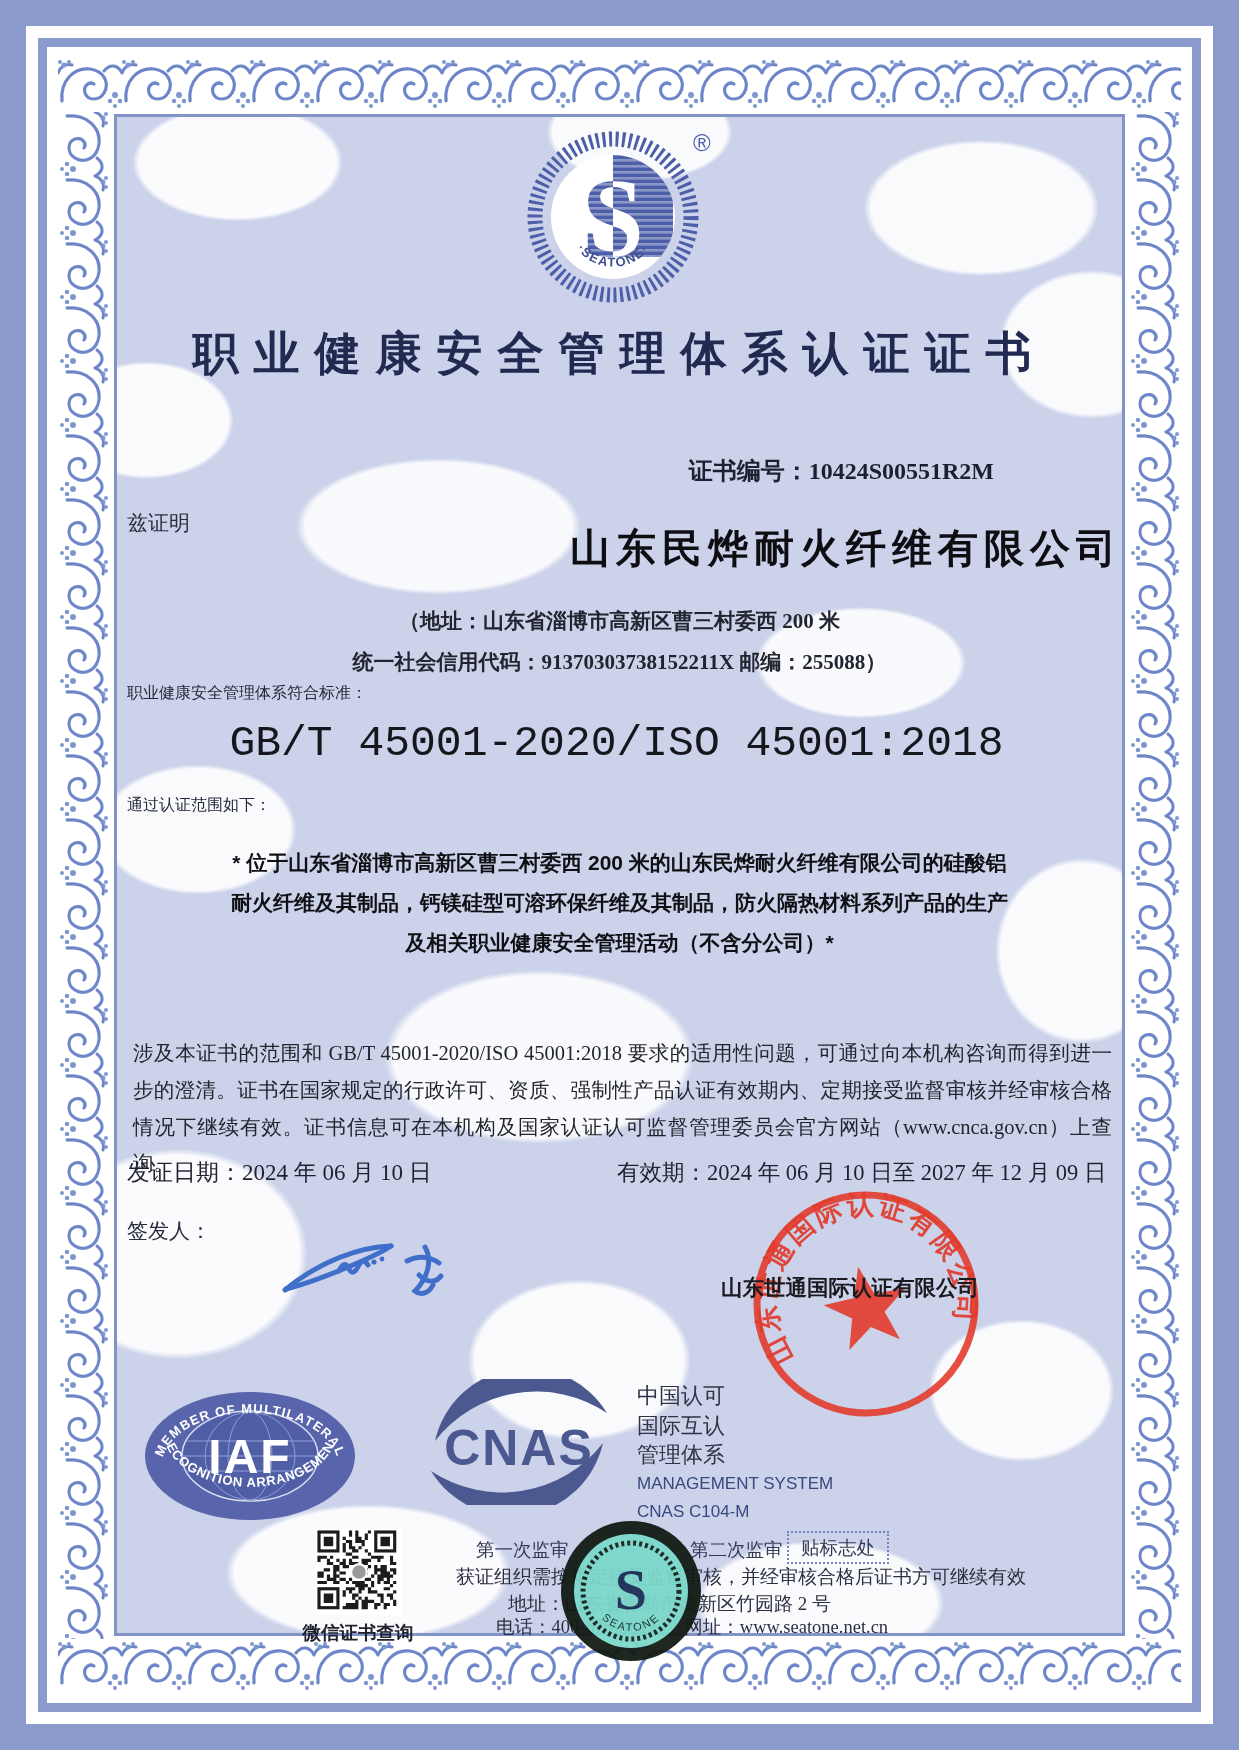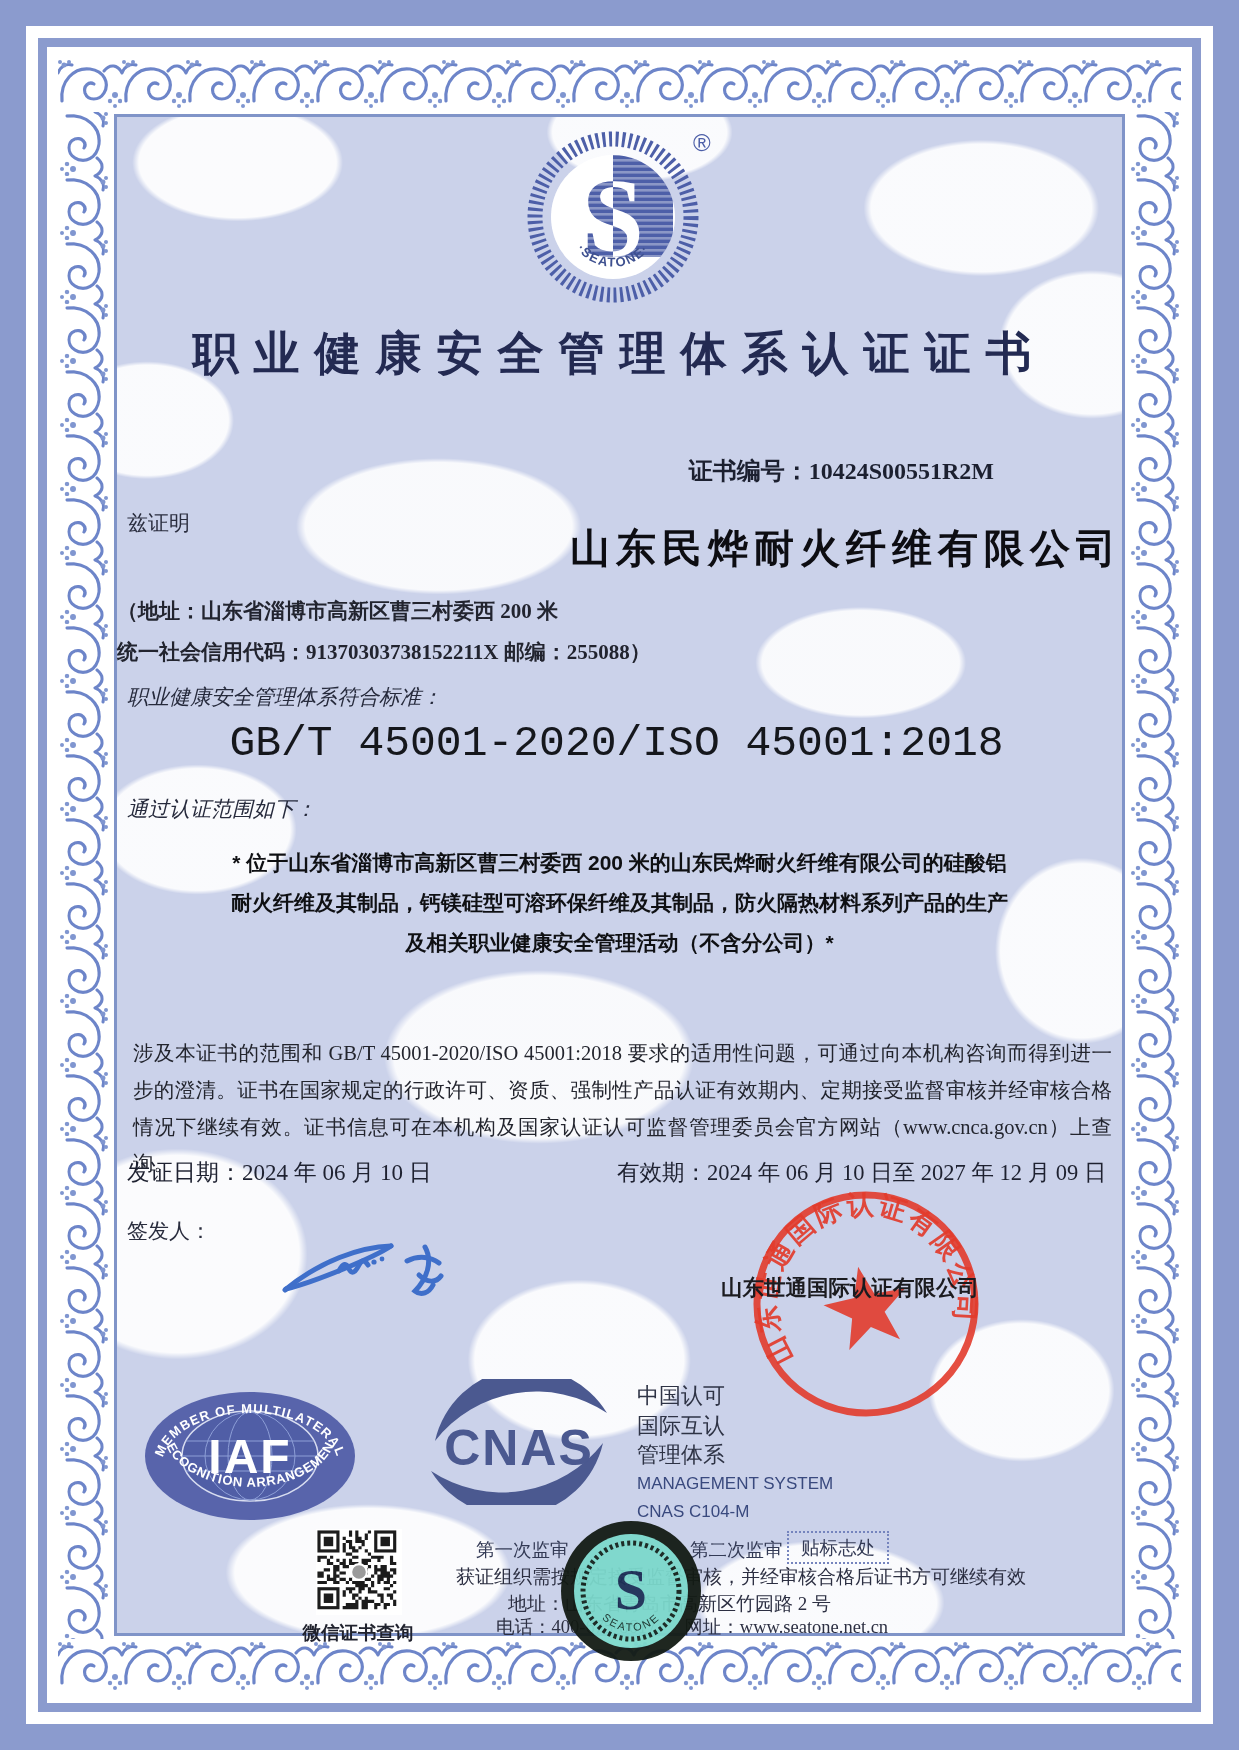"（地址：山东省淄博市高新区曹三村委西 200 米" .addr { margin-top: none -> 10px; text-align: none -> center }
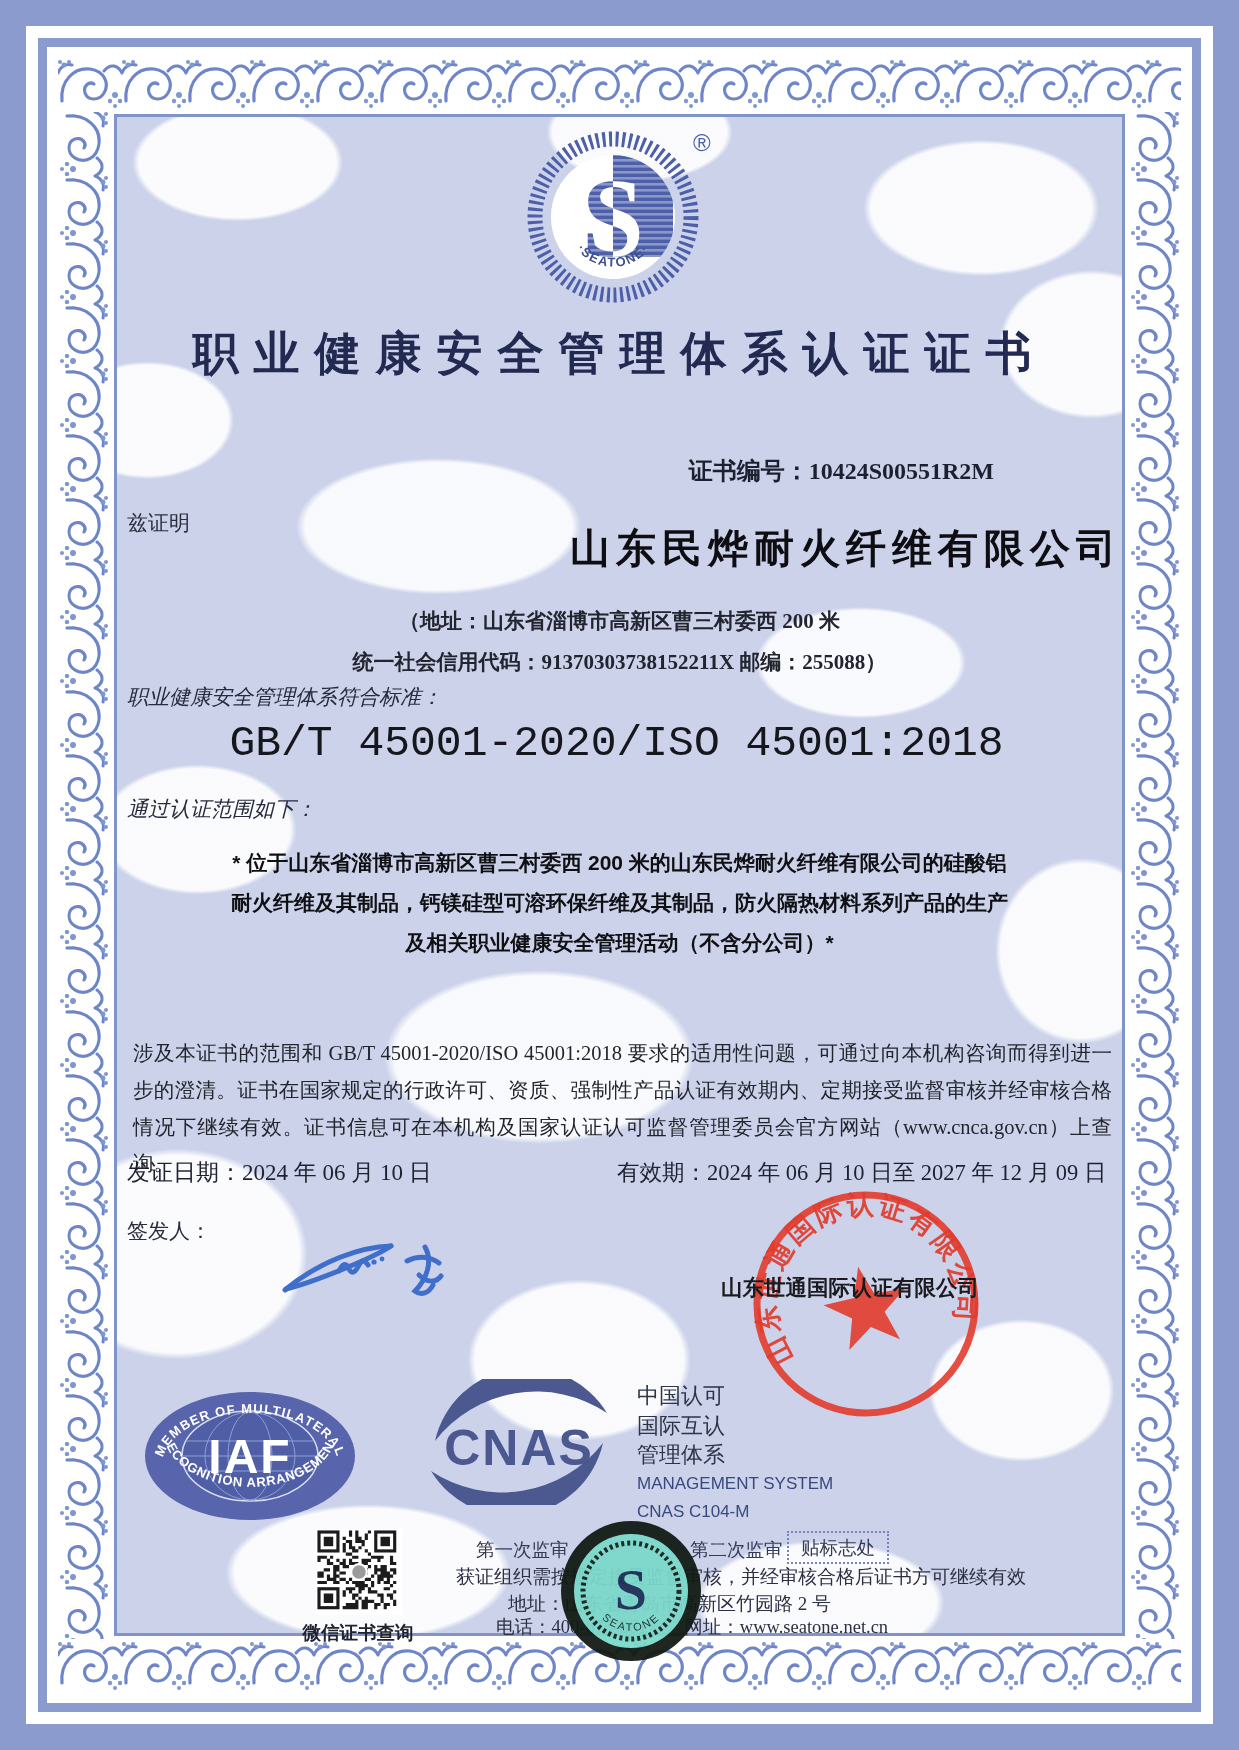"职业健康安全管理体系符合标准：" .lbl { font-size: 21px -> 16px; font-style: italic -> none }
